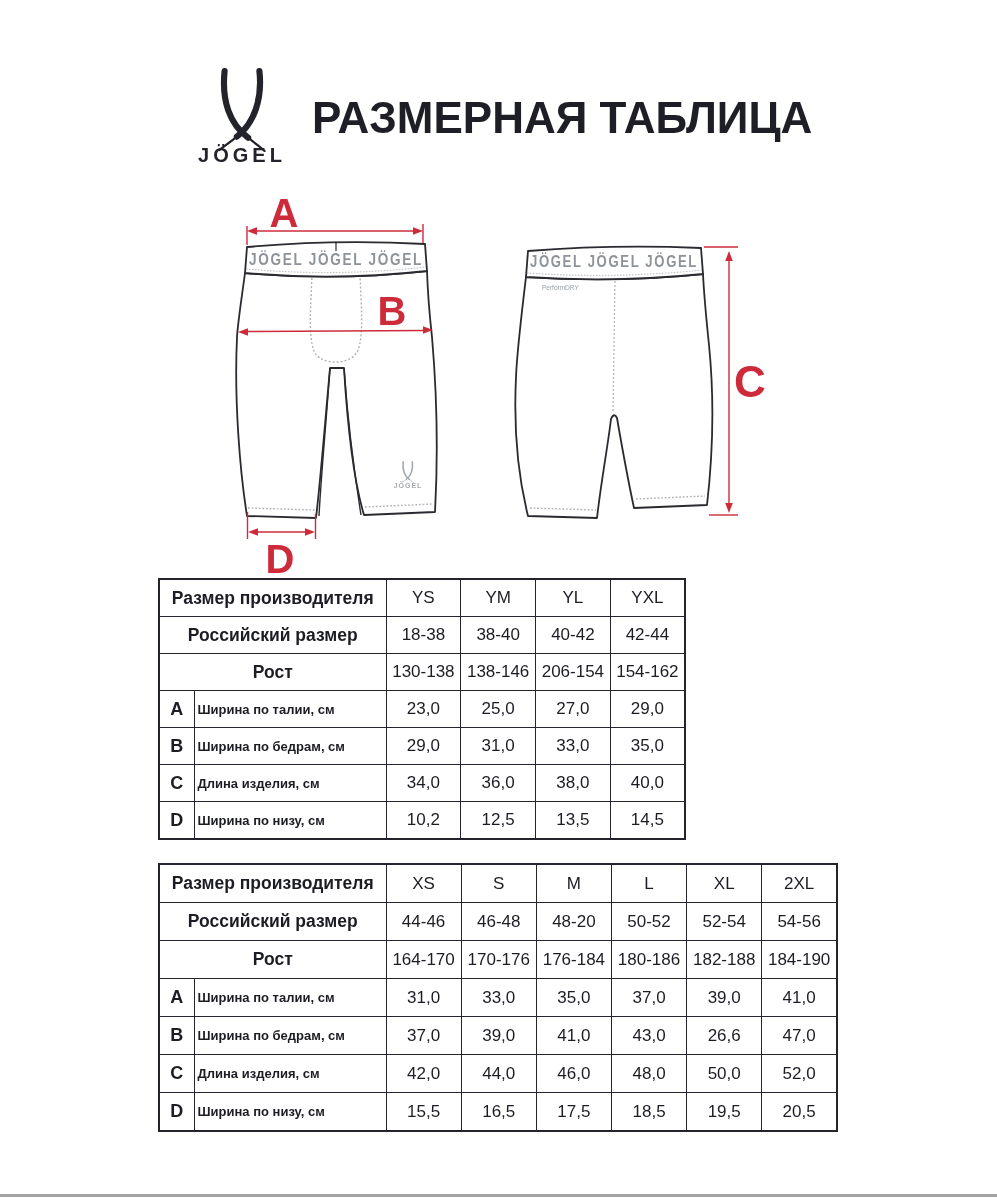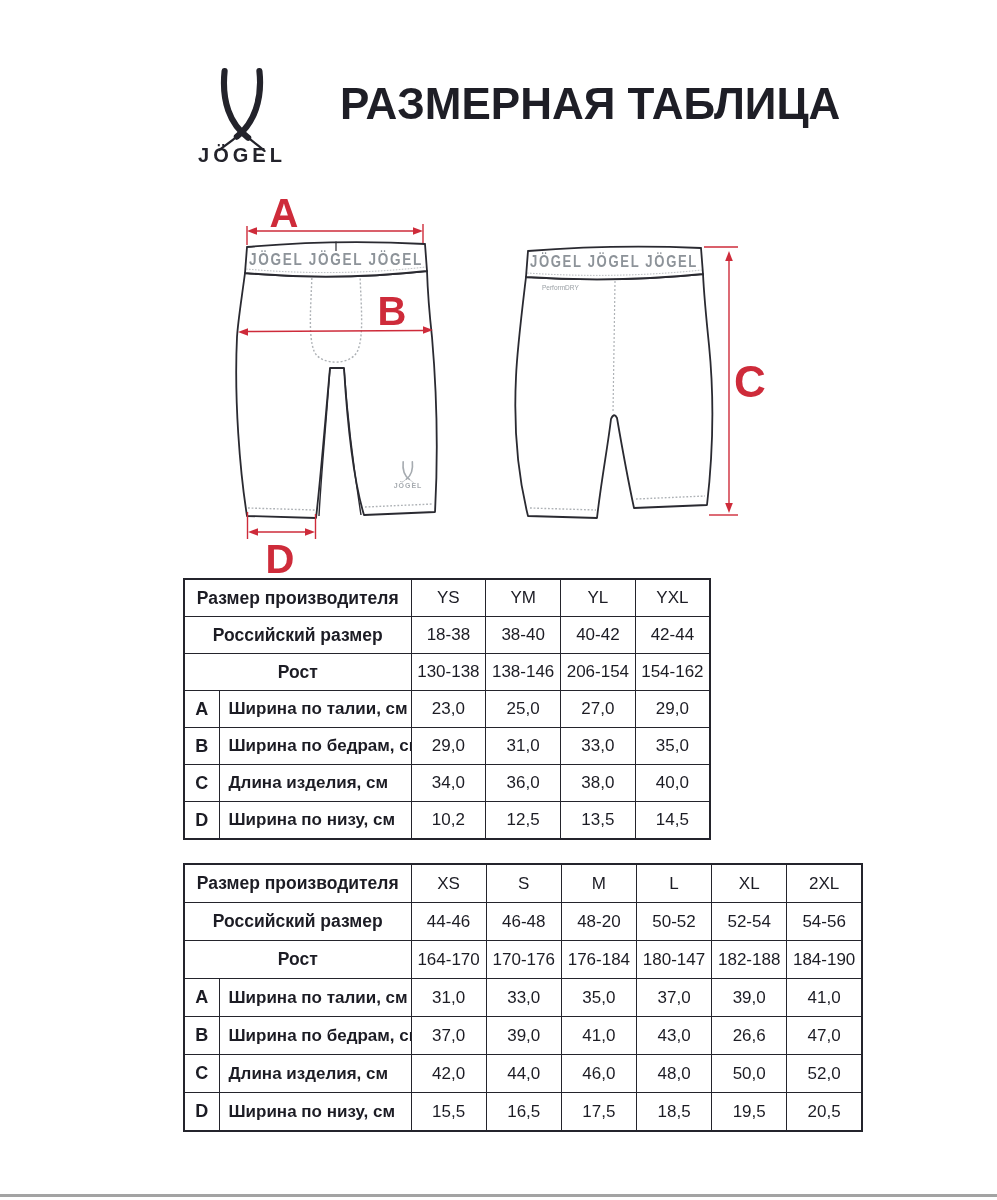"РАЗМЕРНАЯ ТАБЛИЦА" .page-title { margin-left: 28px -> none; top: 79px -> 93px }
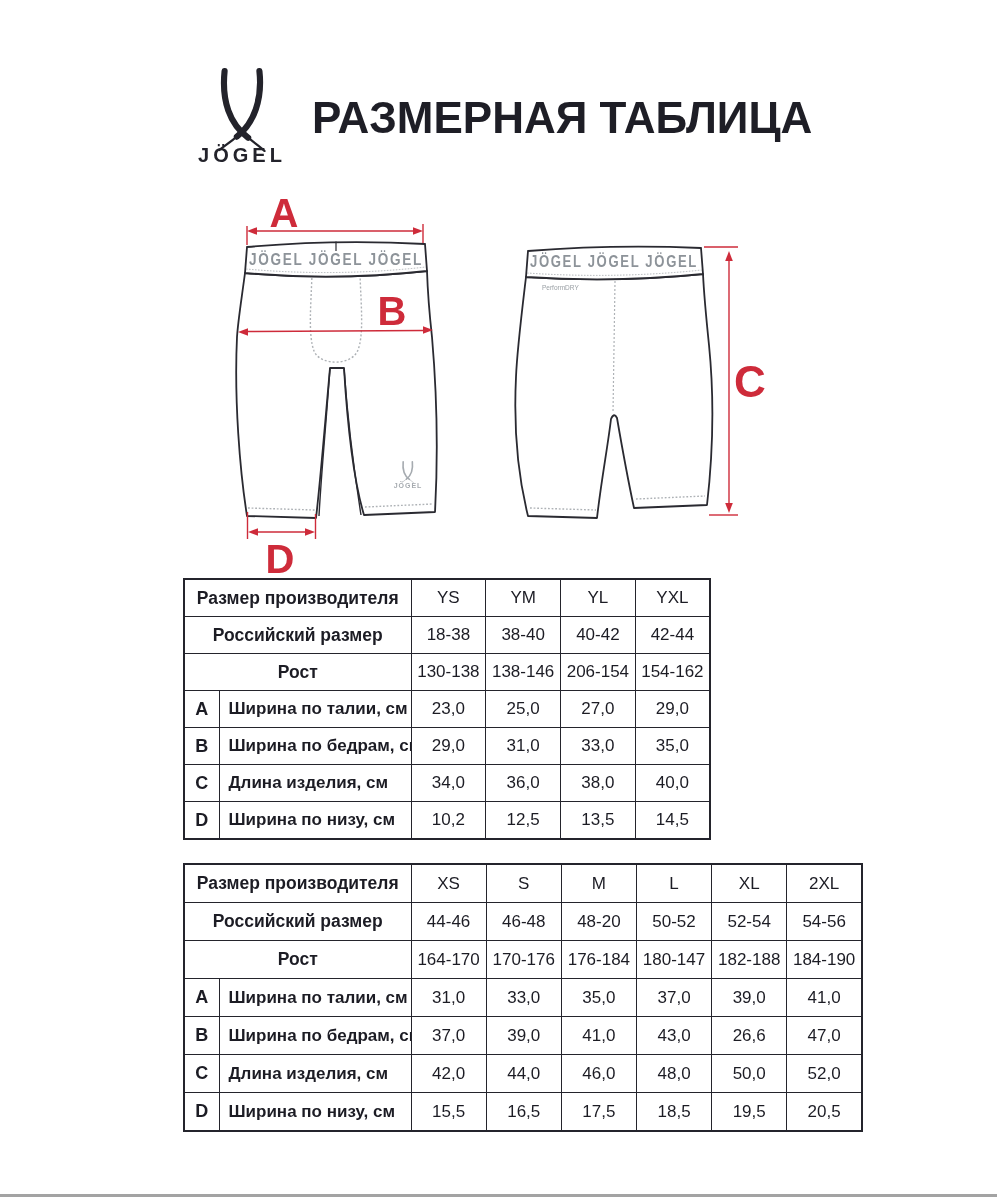"Размер производителя" table.t { margin-left: 25px -> none }
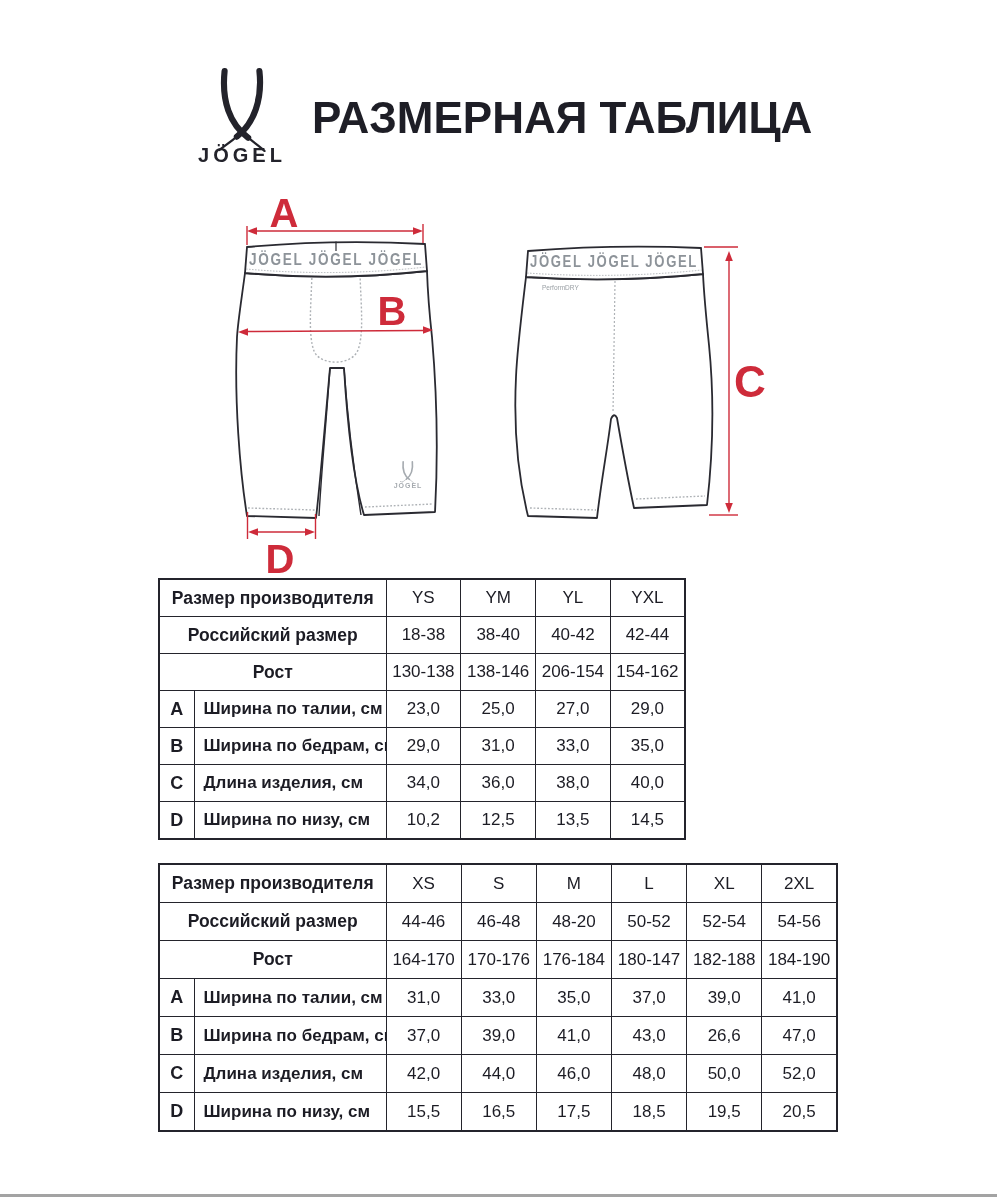"Ширина по талии, см" table.t td.lab { font-size: 17px -> 13px; padding-left: 9px -> 3px }
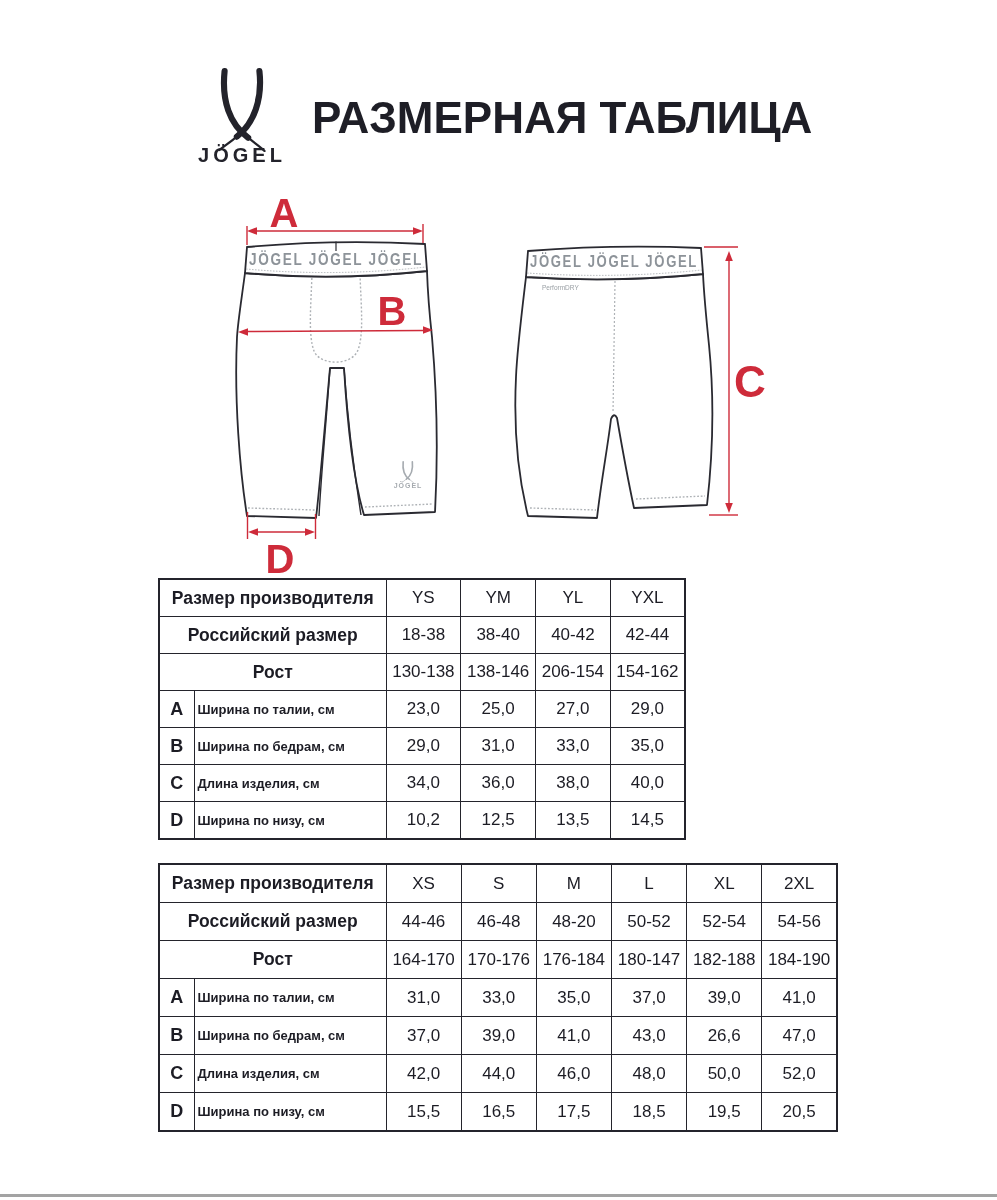"180-147" td { text: 180-147 -> 180-186 }
